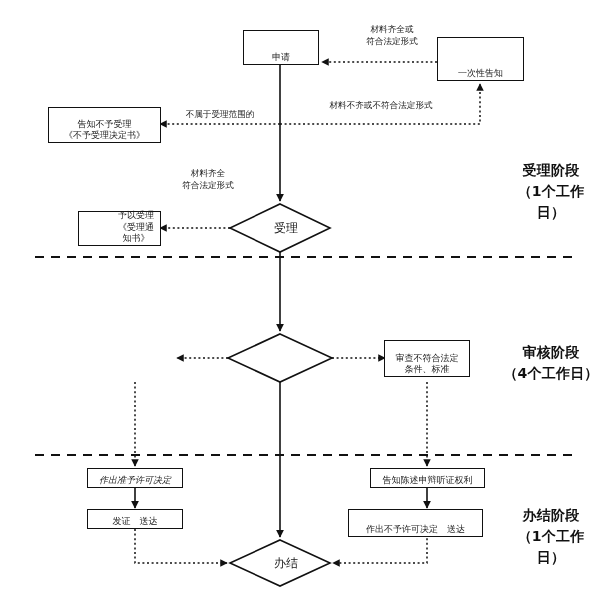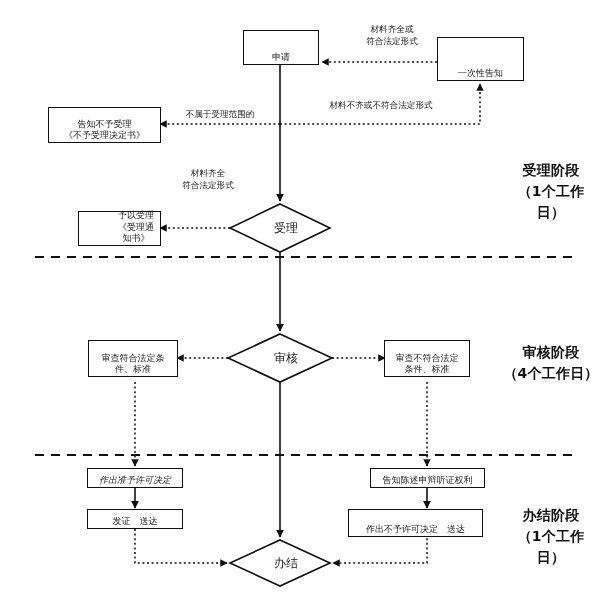"审查符合法定条" div.node { html: <div> <span>审查符合法定条 件、标准</span> </div> -> none }
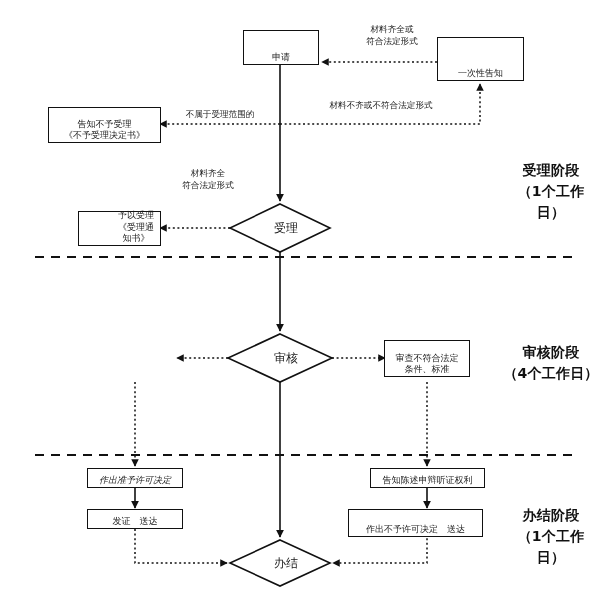"审核" div.diamond-wrap { html: <div> <span>审核</span> </div> -> none }
